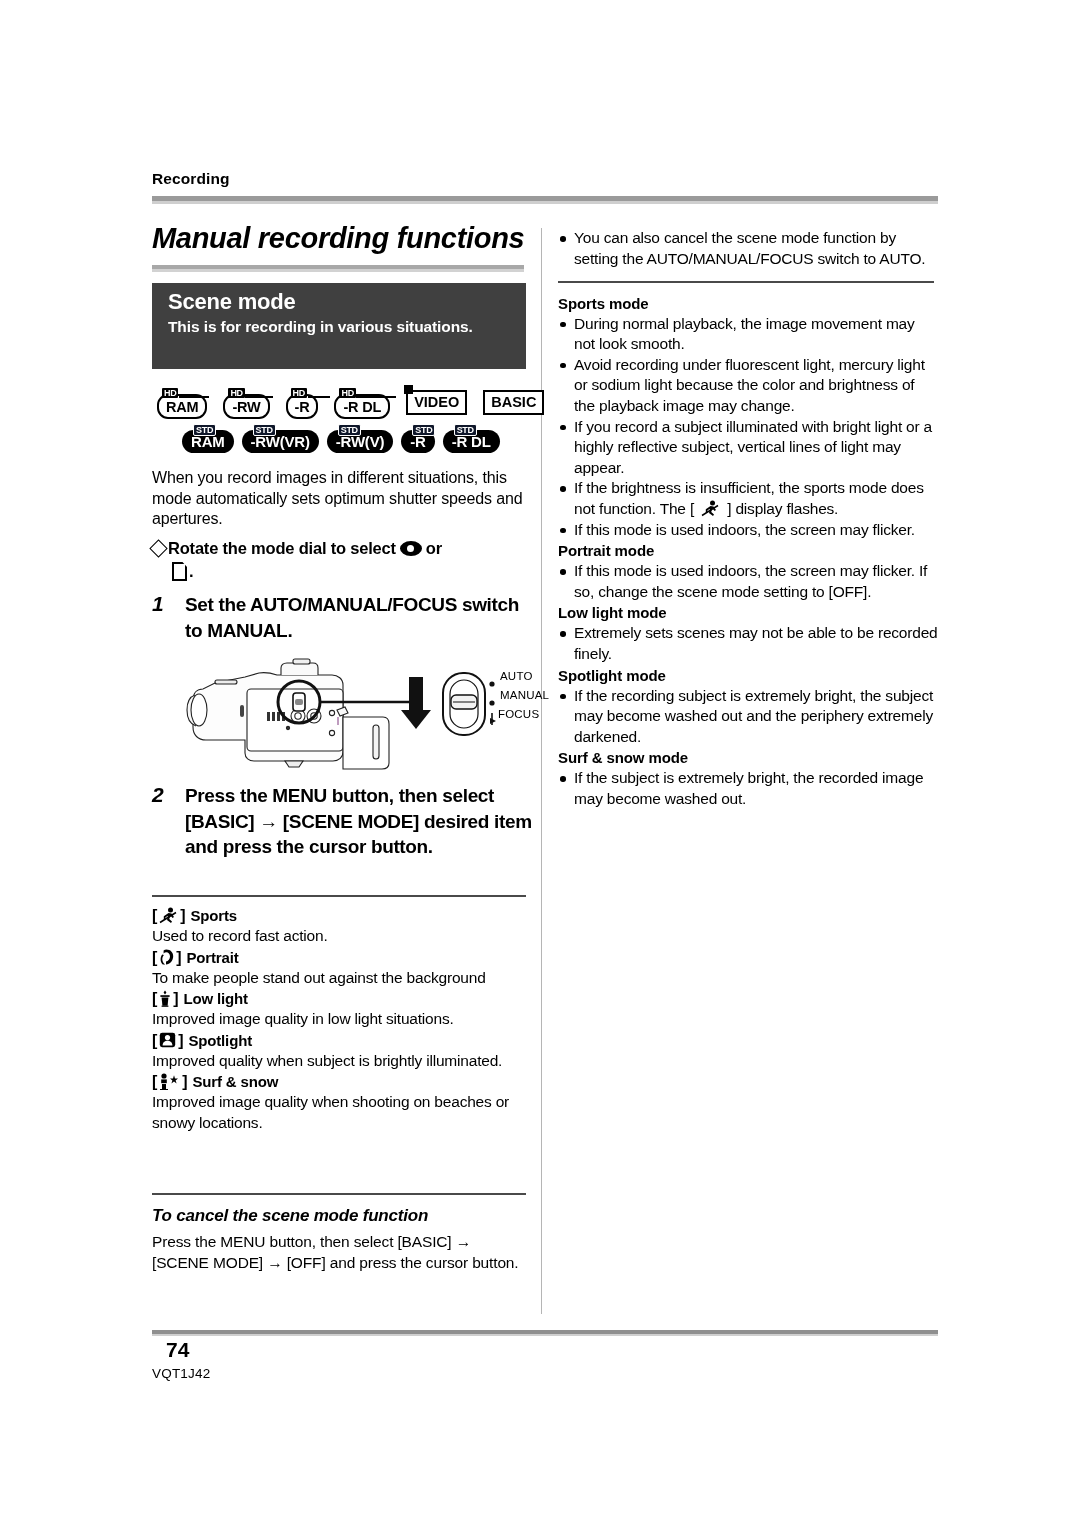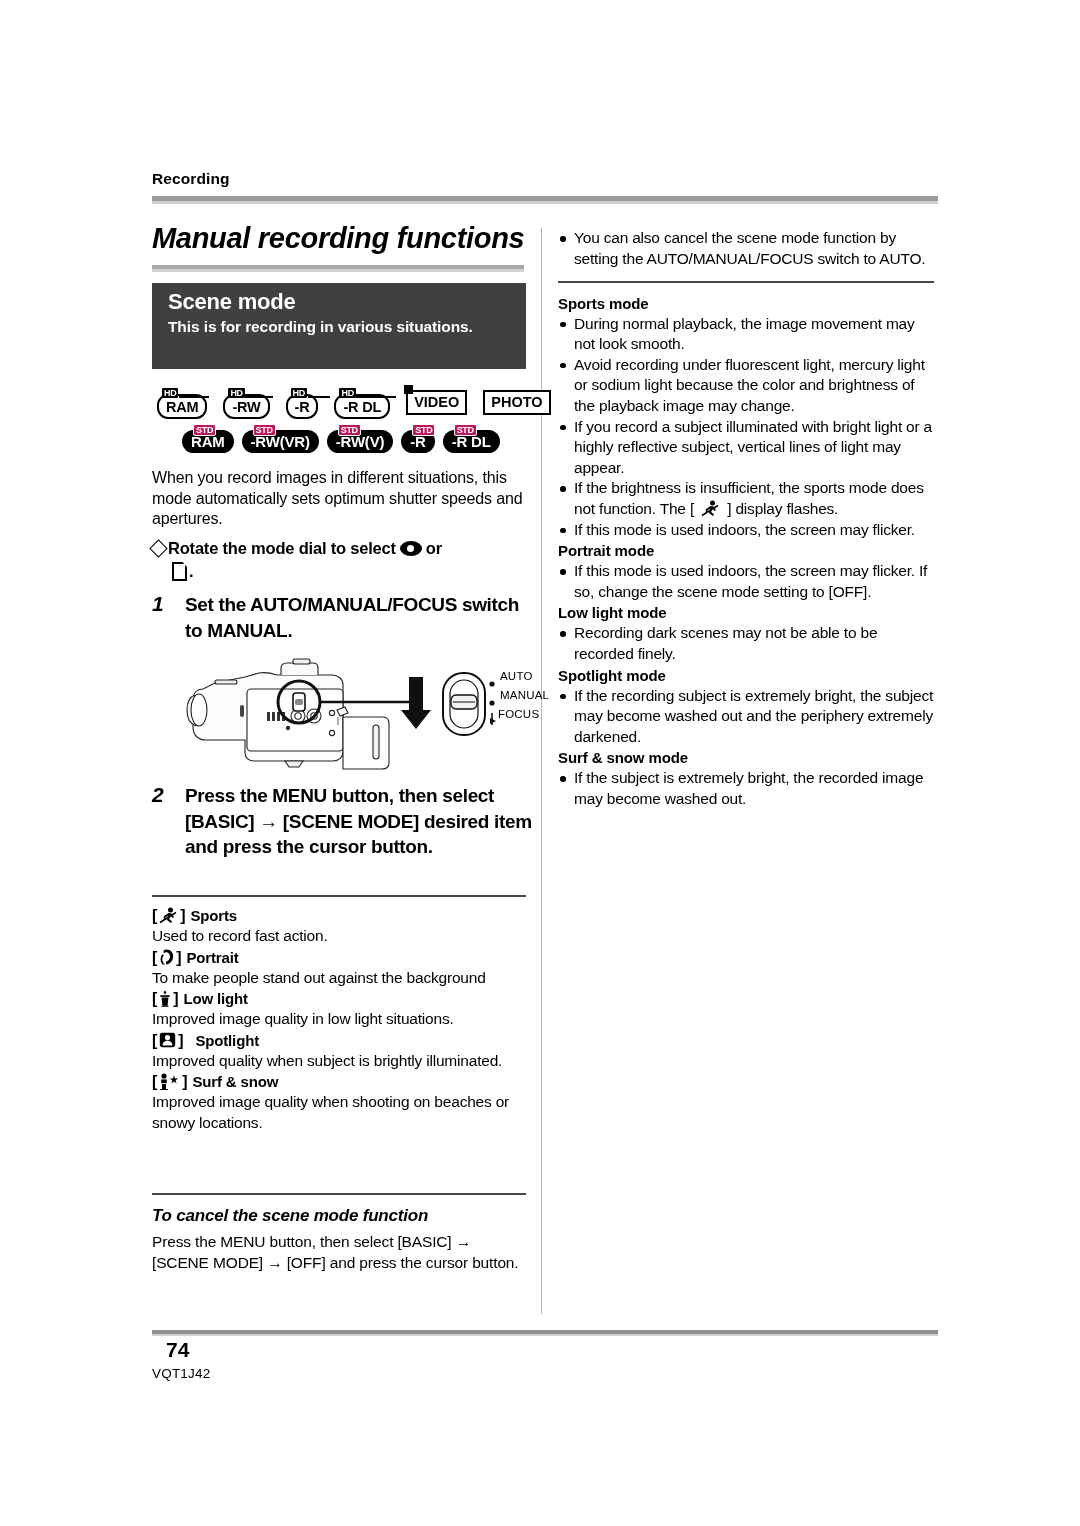"PHOTO" div.sqbadge { text: PHOTO -> BASIC }
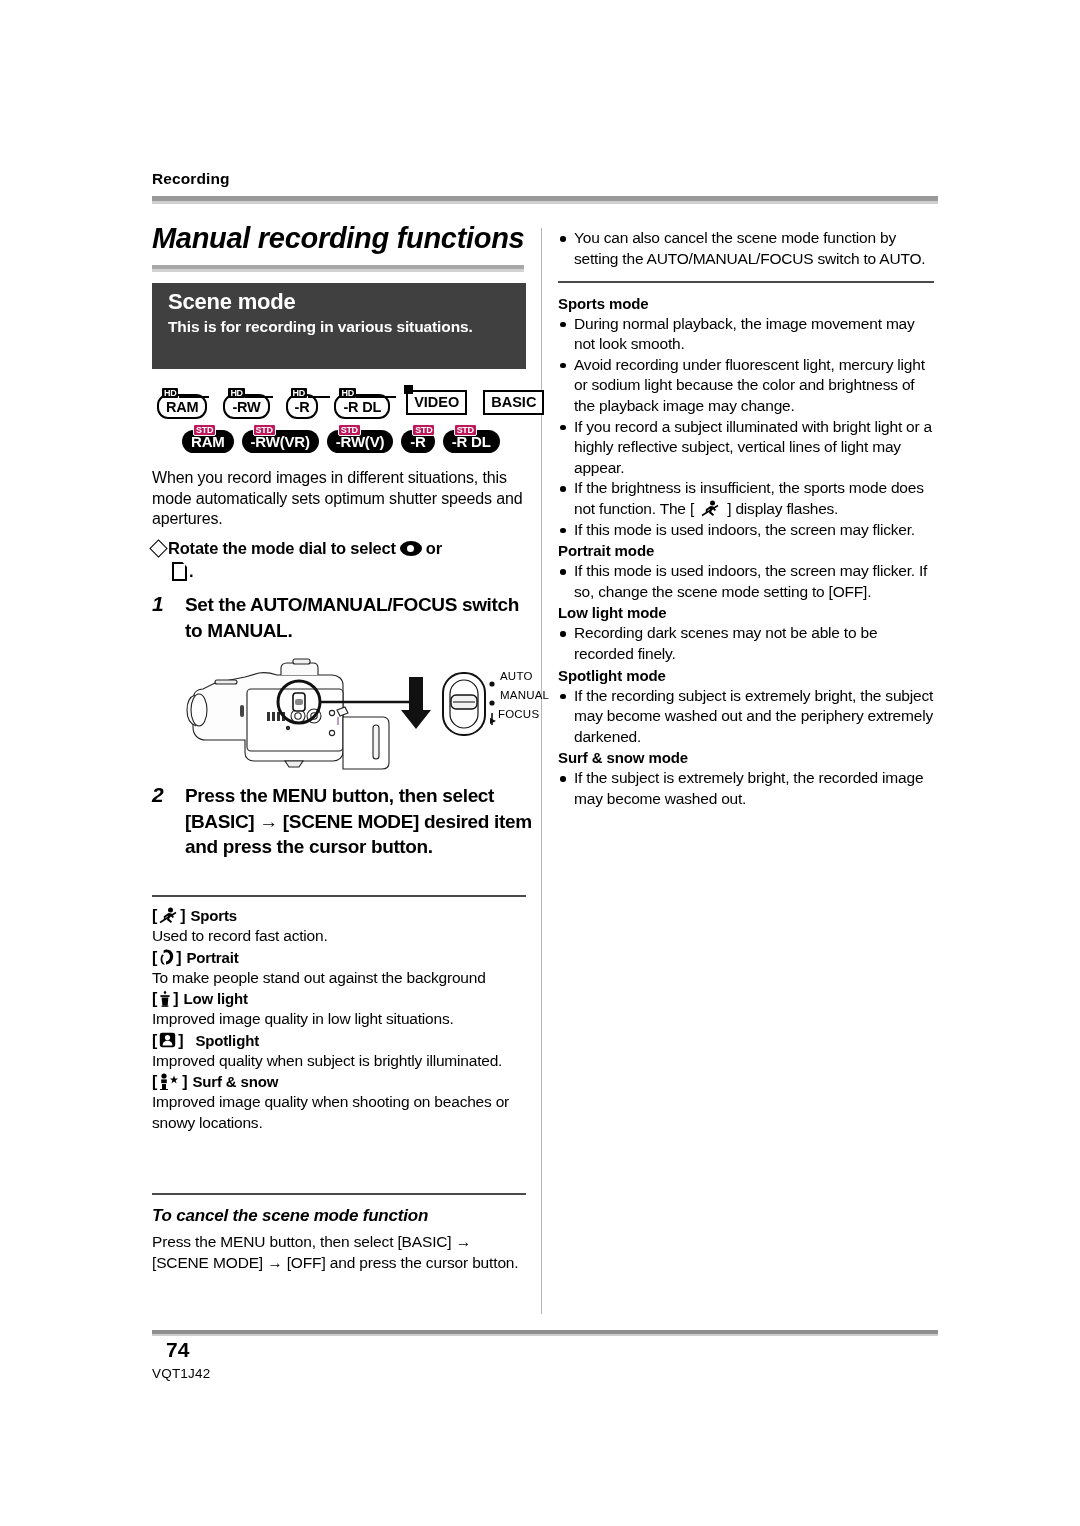"STD" .stdbadge .tag { background: #be185d -> #0f172a }
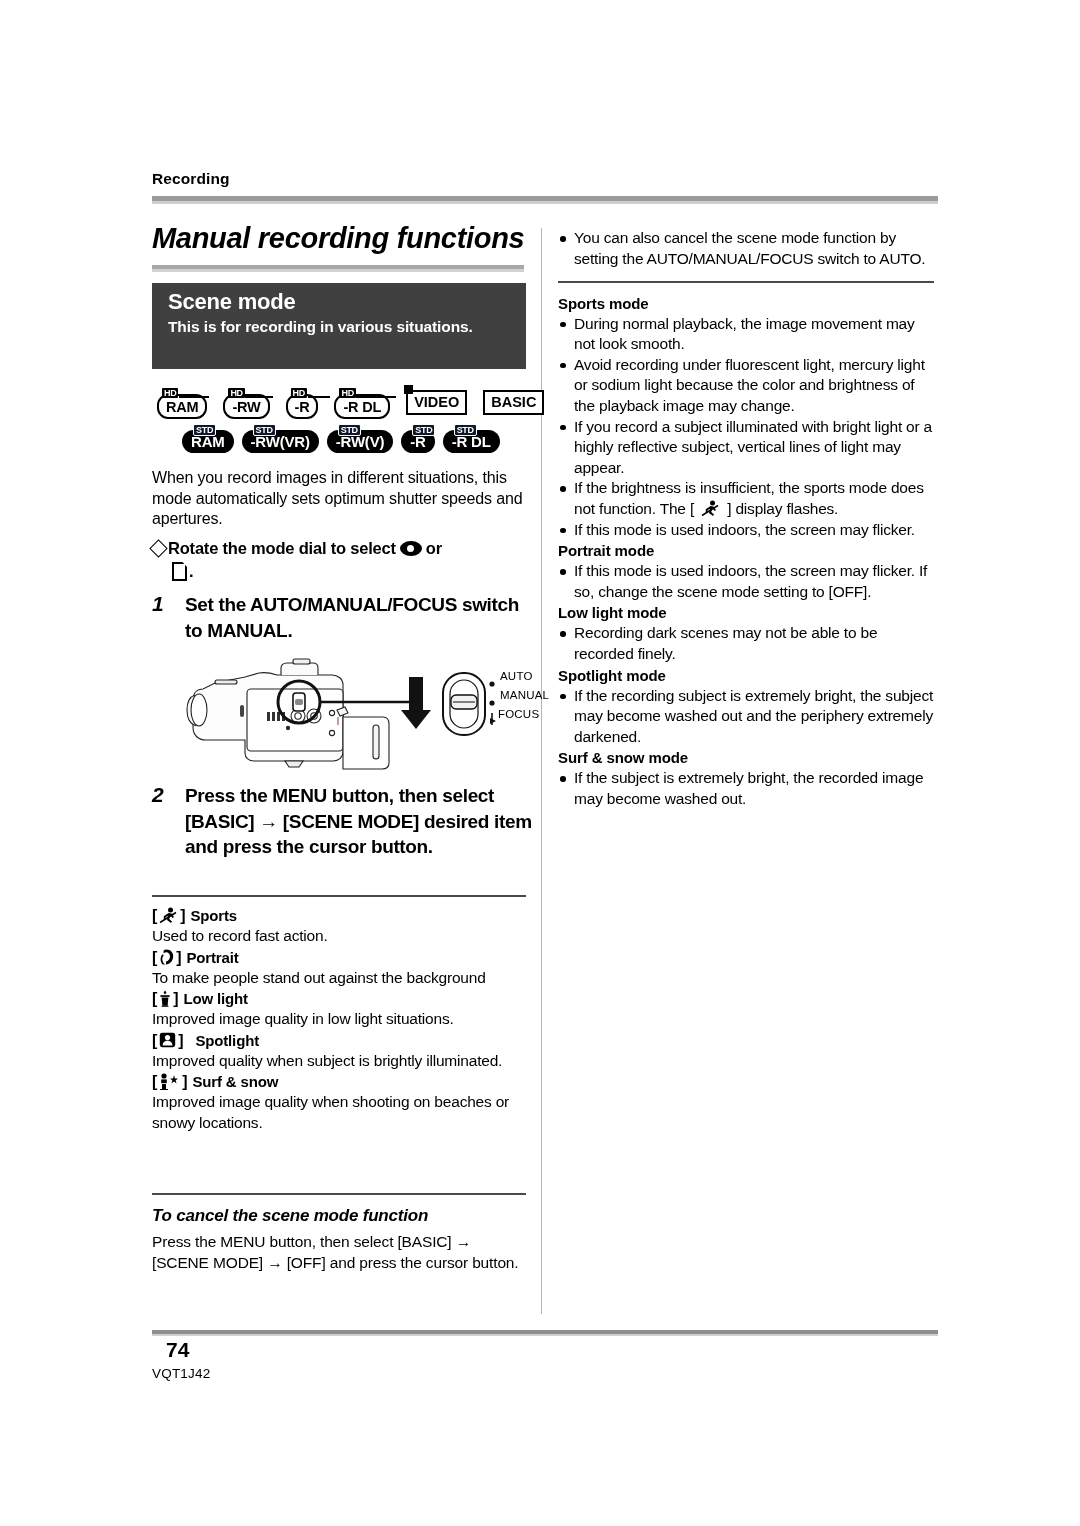"Recording dark scenes may not" div.bullet { text: Recording dark -> Extremely sets }
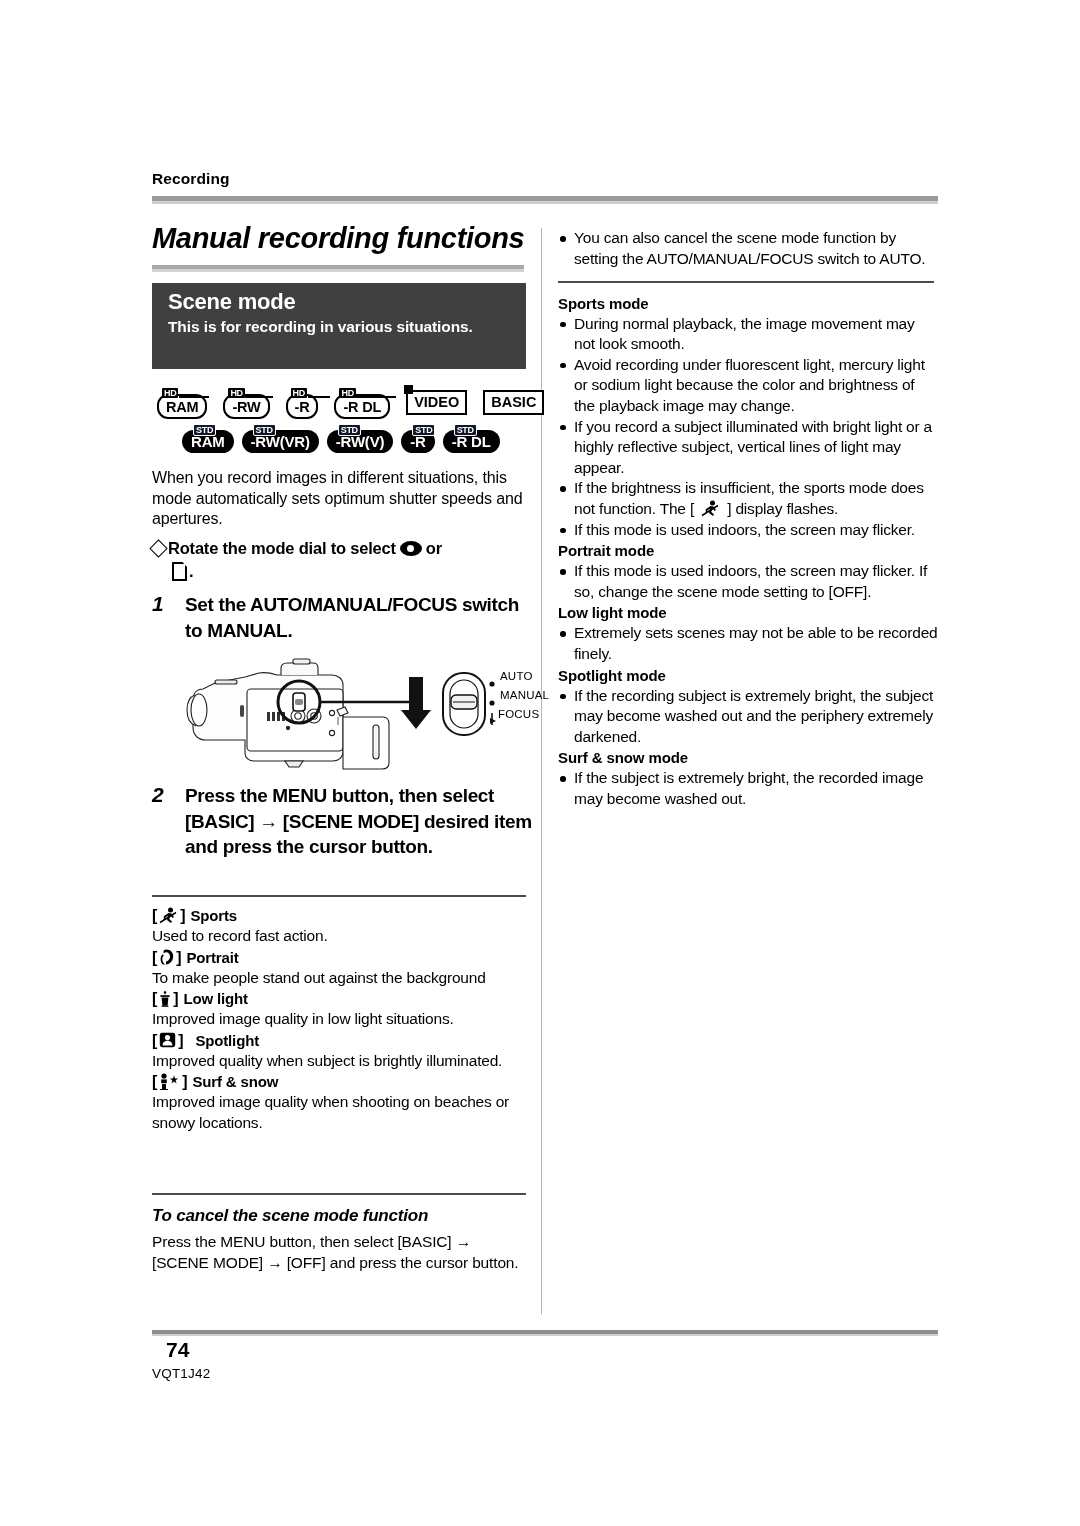"Spotlight" span { margin-left: 10px -> 3px }
